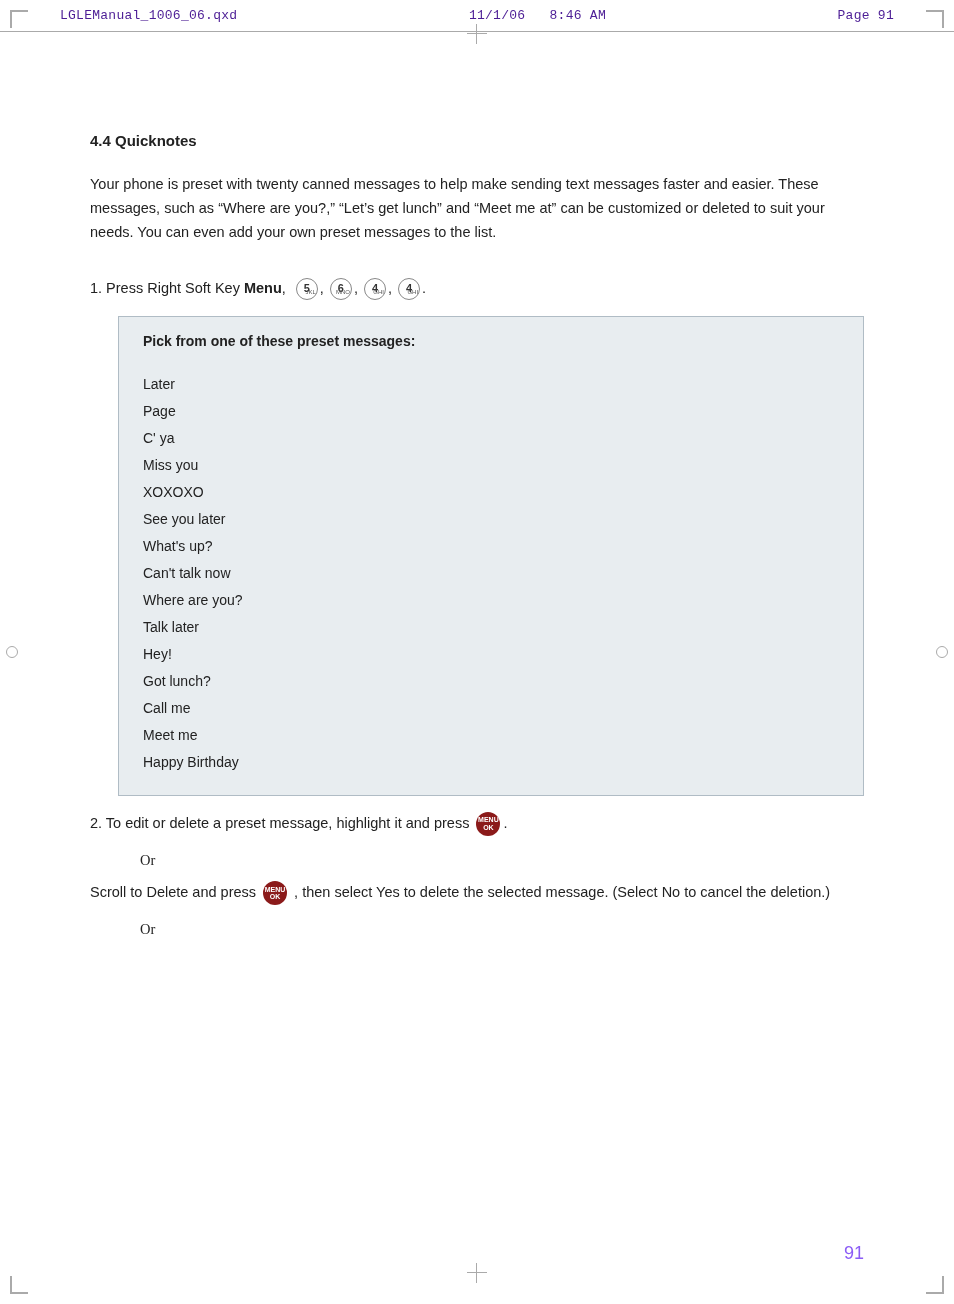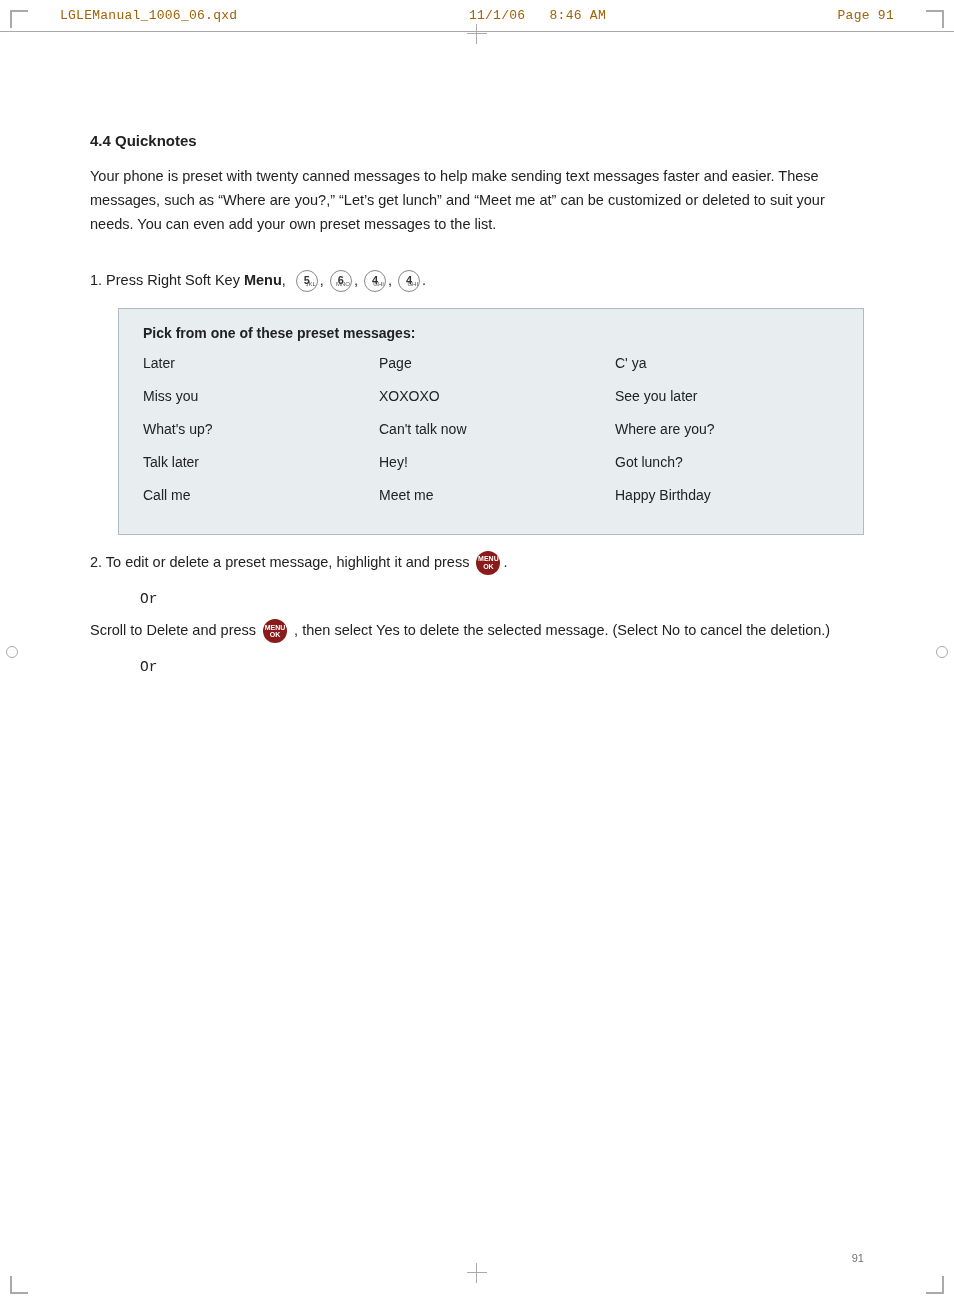"LGLEManual_1006_06.qxd" .header-bar { color: #a16207 -> #4c1d95 }
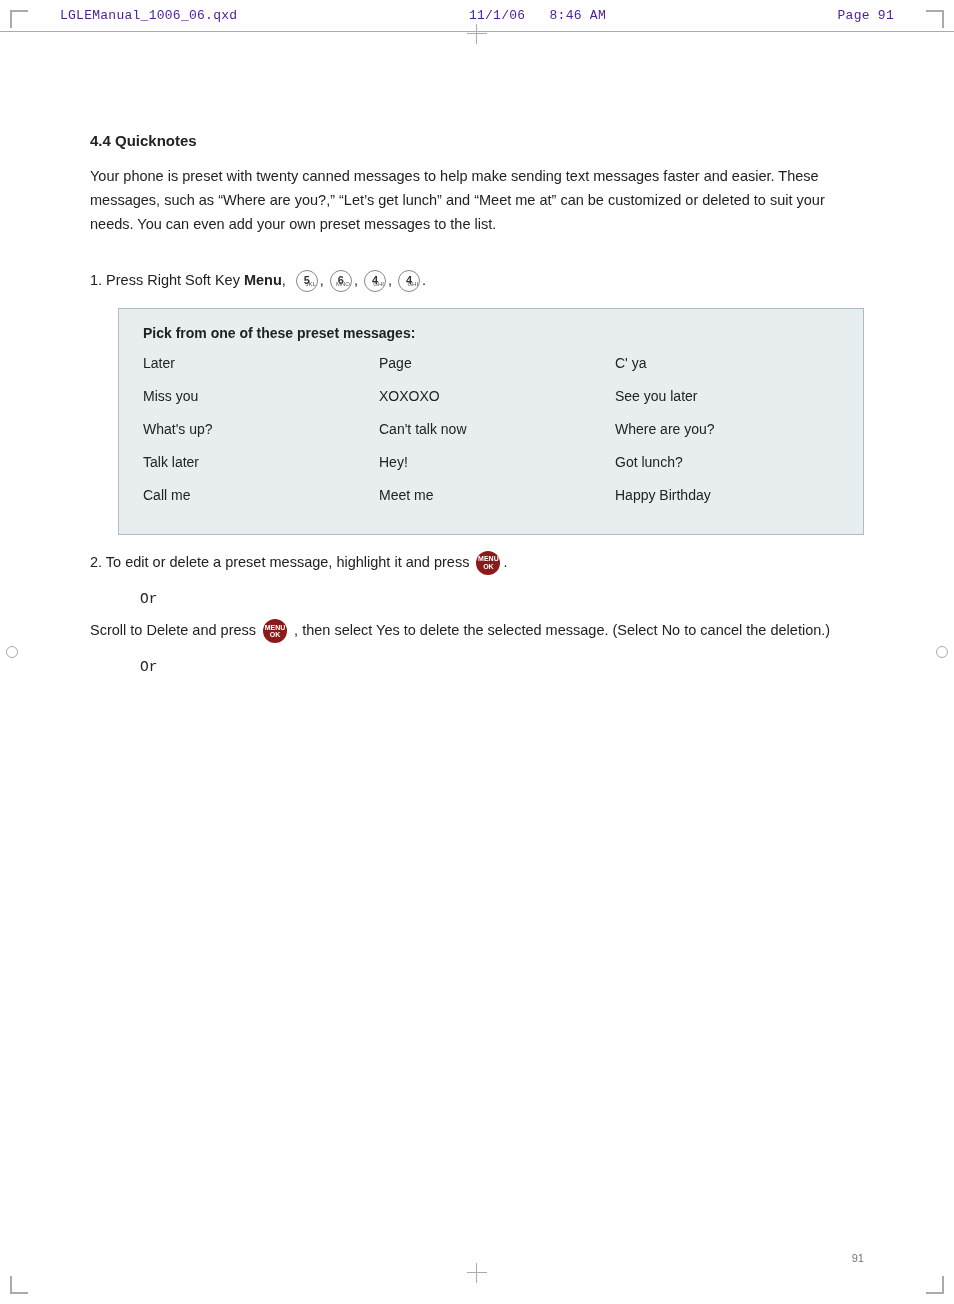"4.4 Quicknotes" .section-title { margin-bottom: 16px -> 24px }
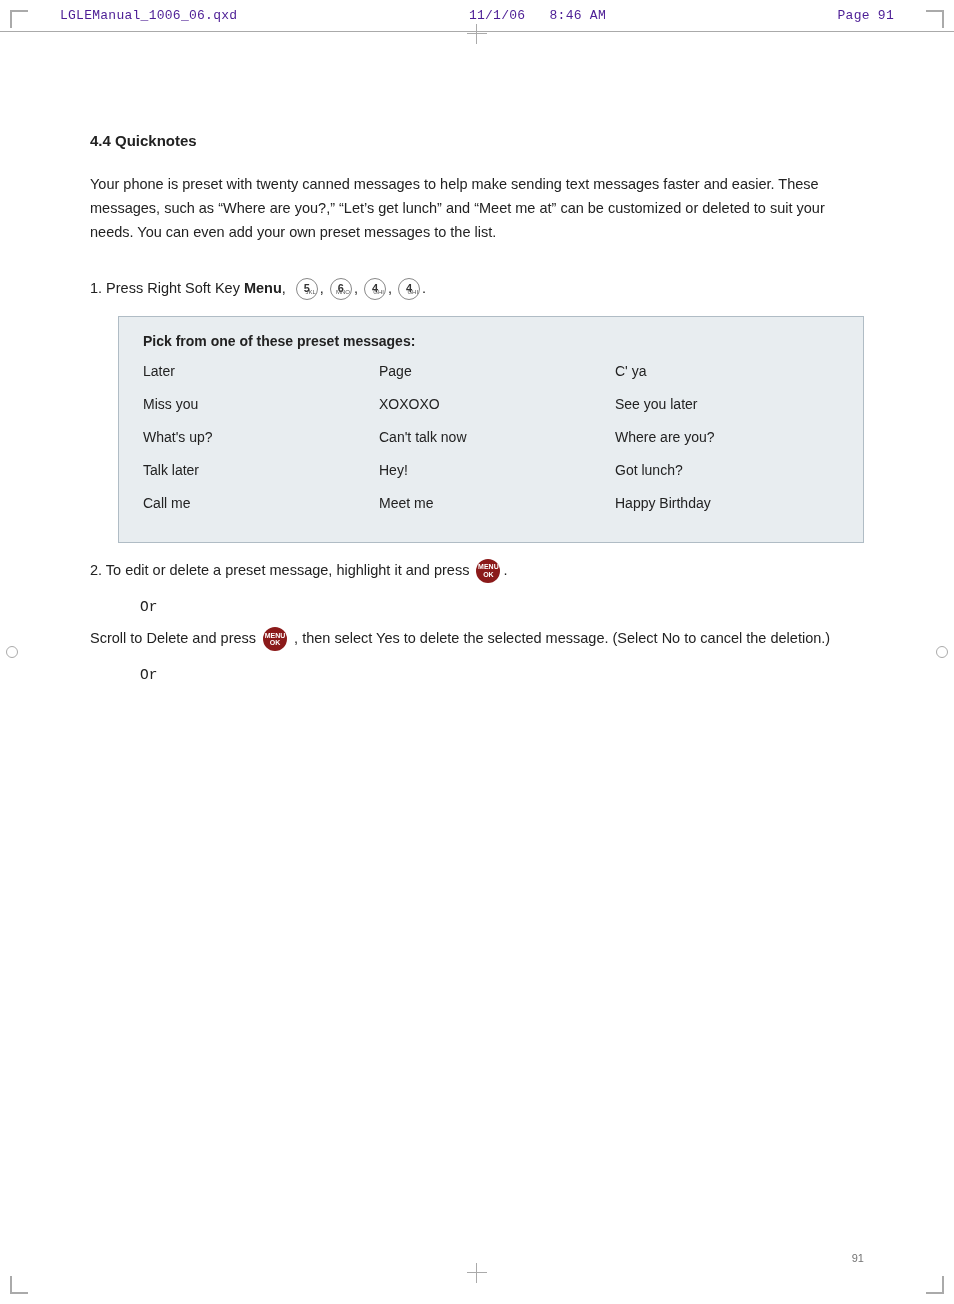"Pick from one of these" .preset-box-title { margin-bottom: 12px -> 25px }
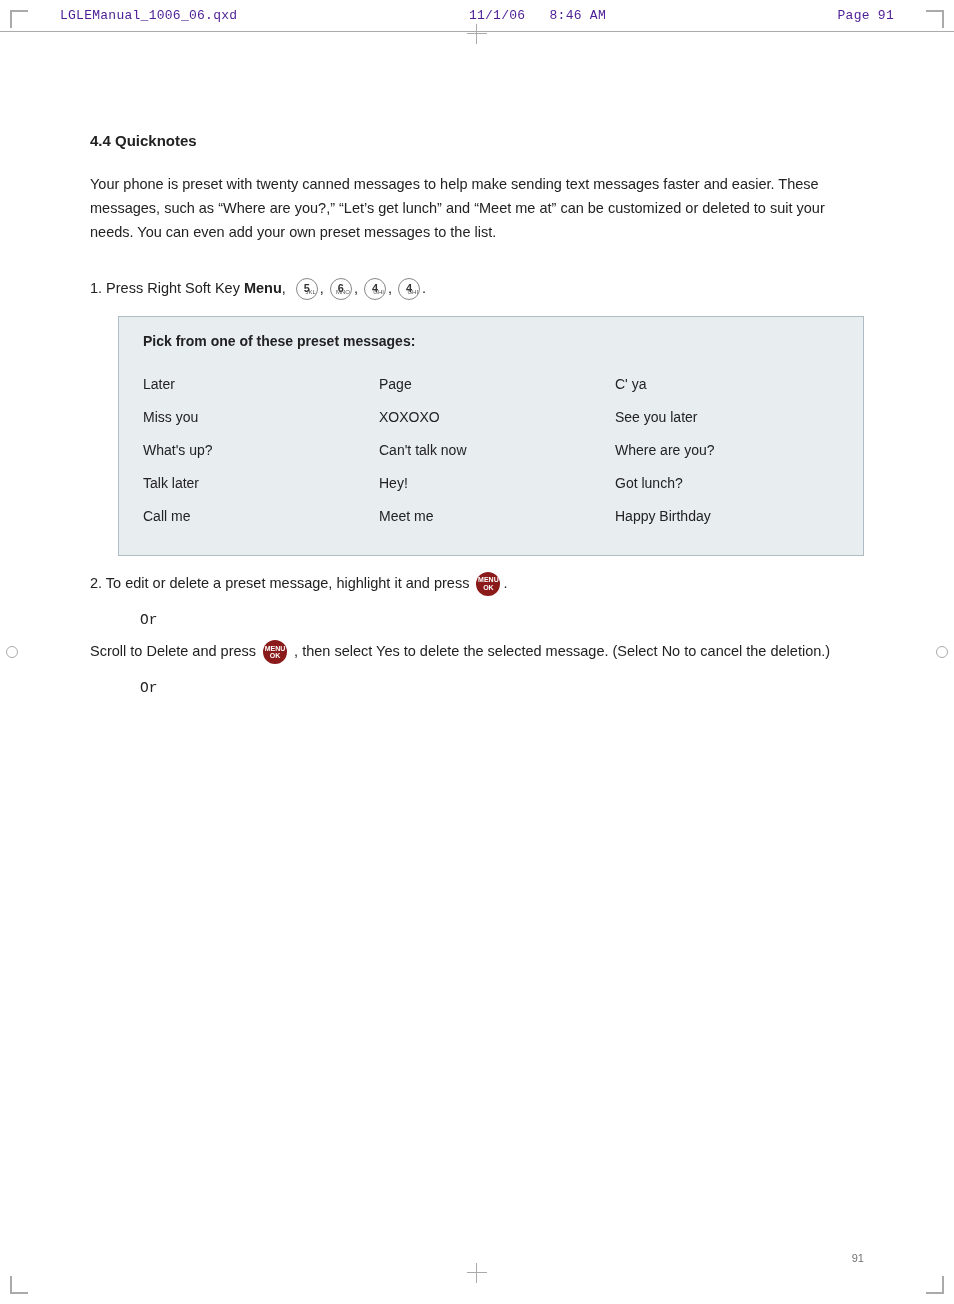"Later" .preset-grid { gap: 12px -> none; grid-template-columns: 1fr 1fr 1fr -> 1fr }
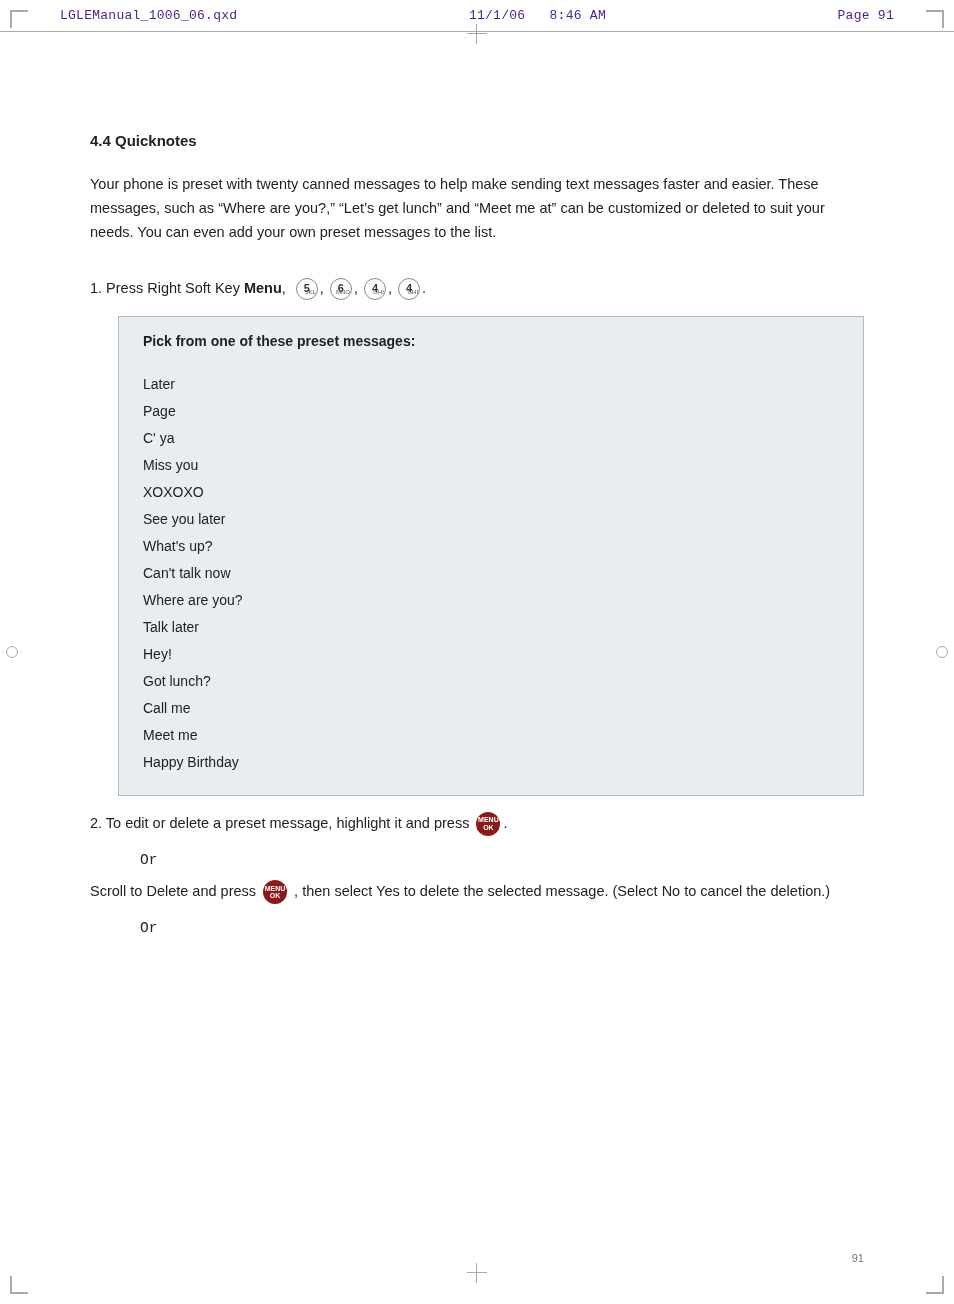"Or" .or-text { font-family: Liberation Mono, monospace -> Liberation Serif, serif }
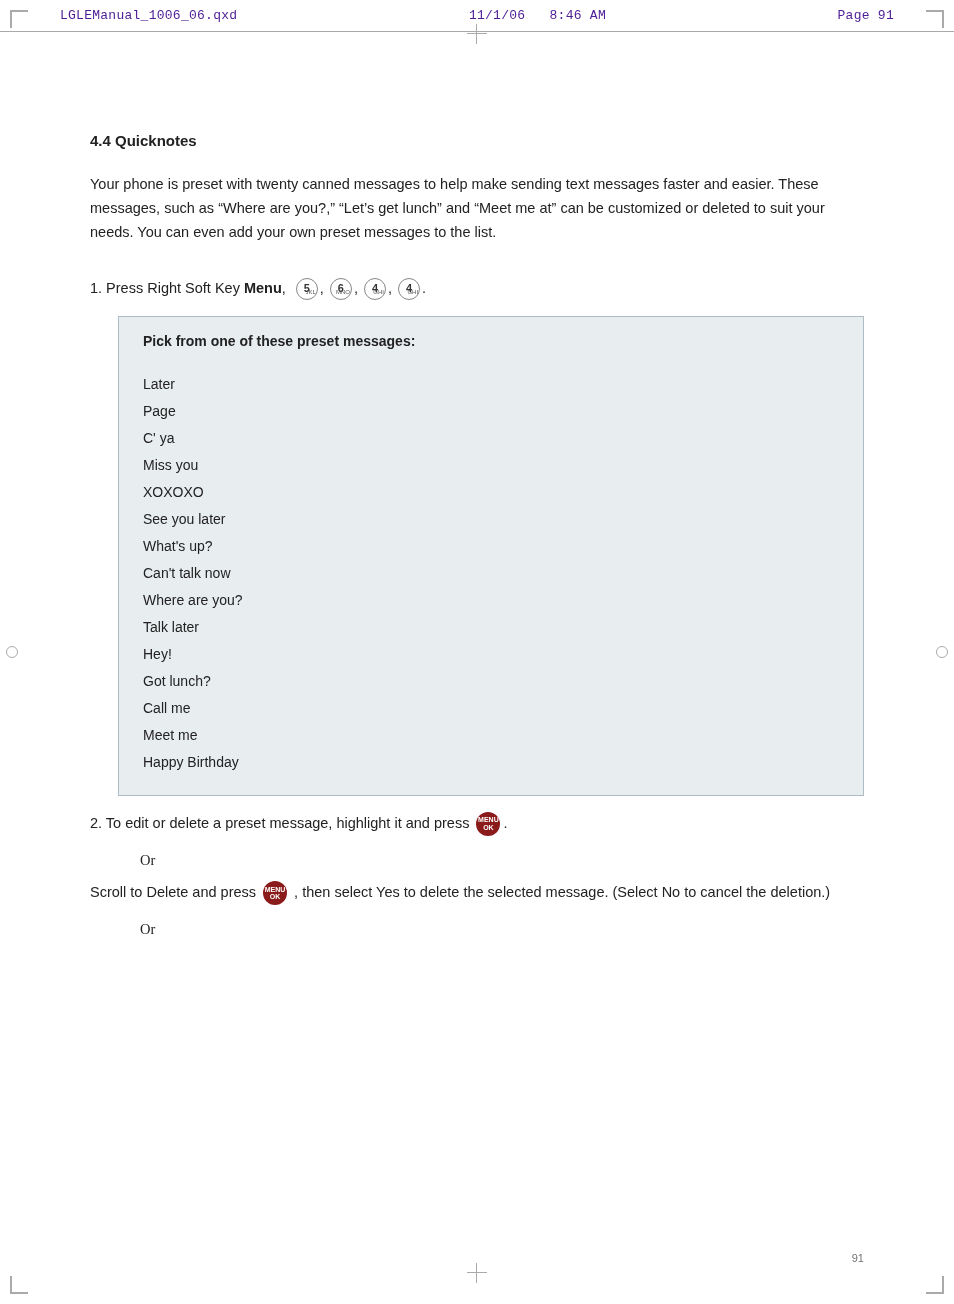"91" .page-number { color: #737373 -> #8b5cf6; font-size: 11px -> 18px }
